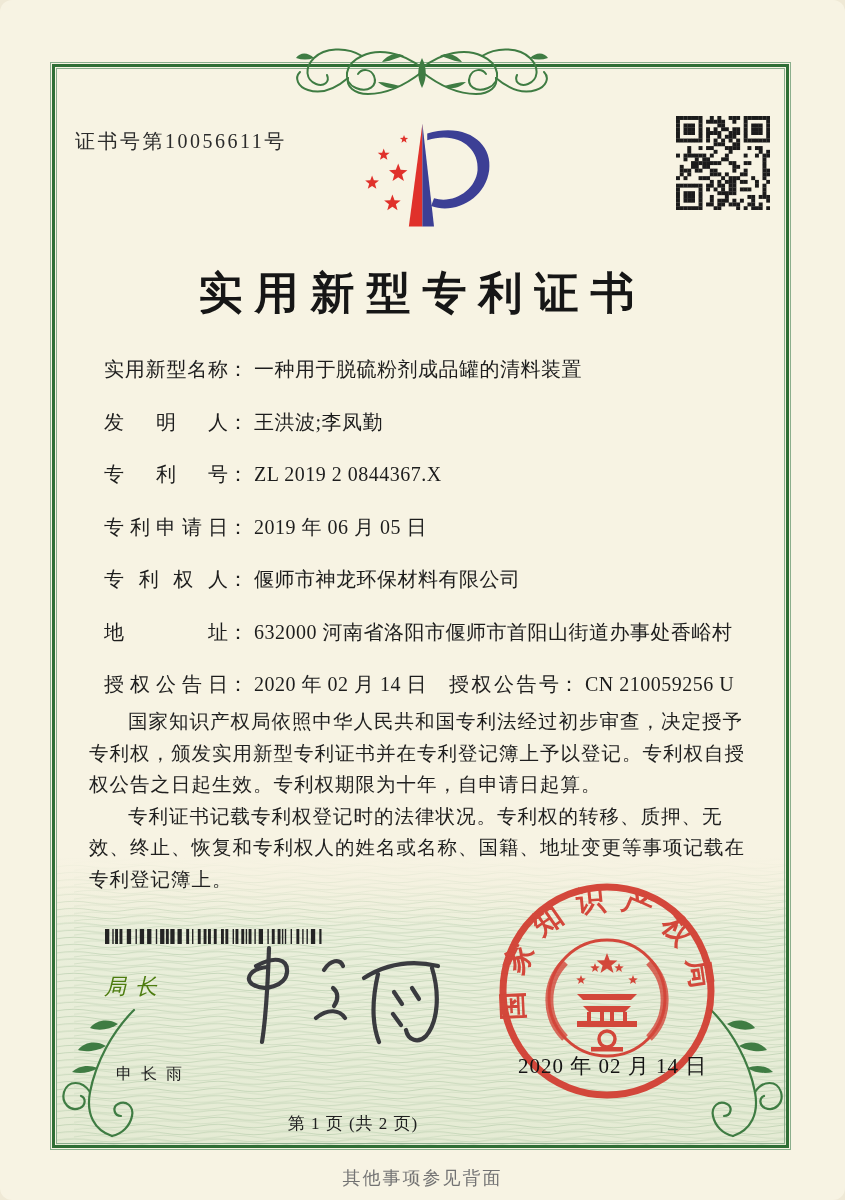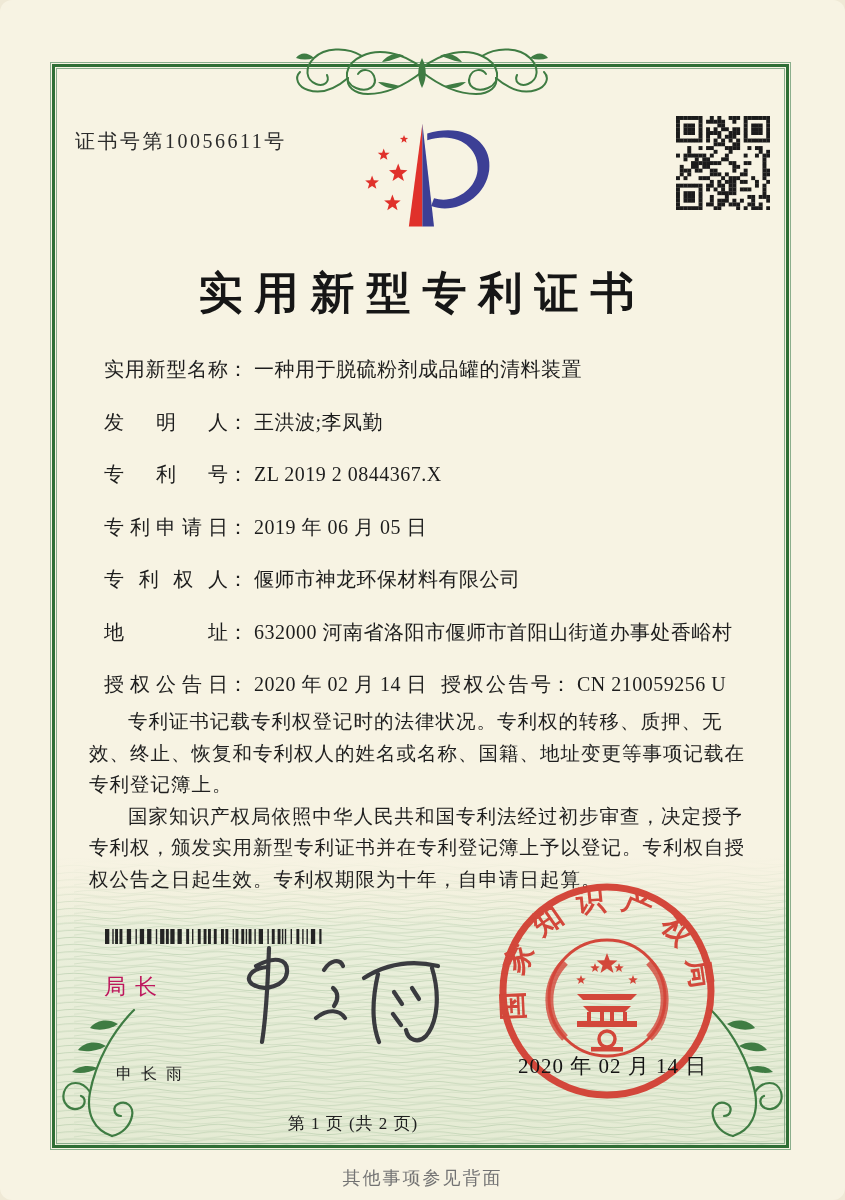"授权公告号" .flabel.w5 { margin-left: none -> 8px }
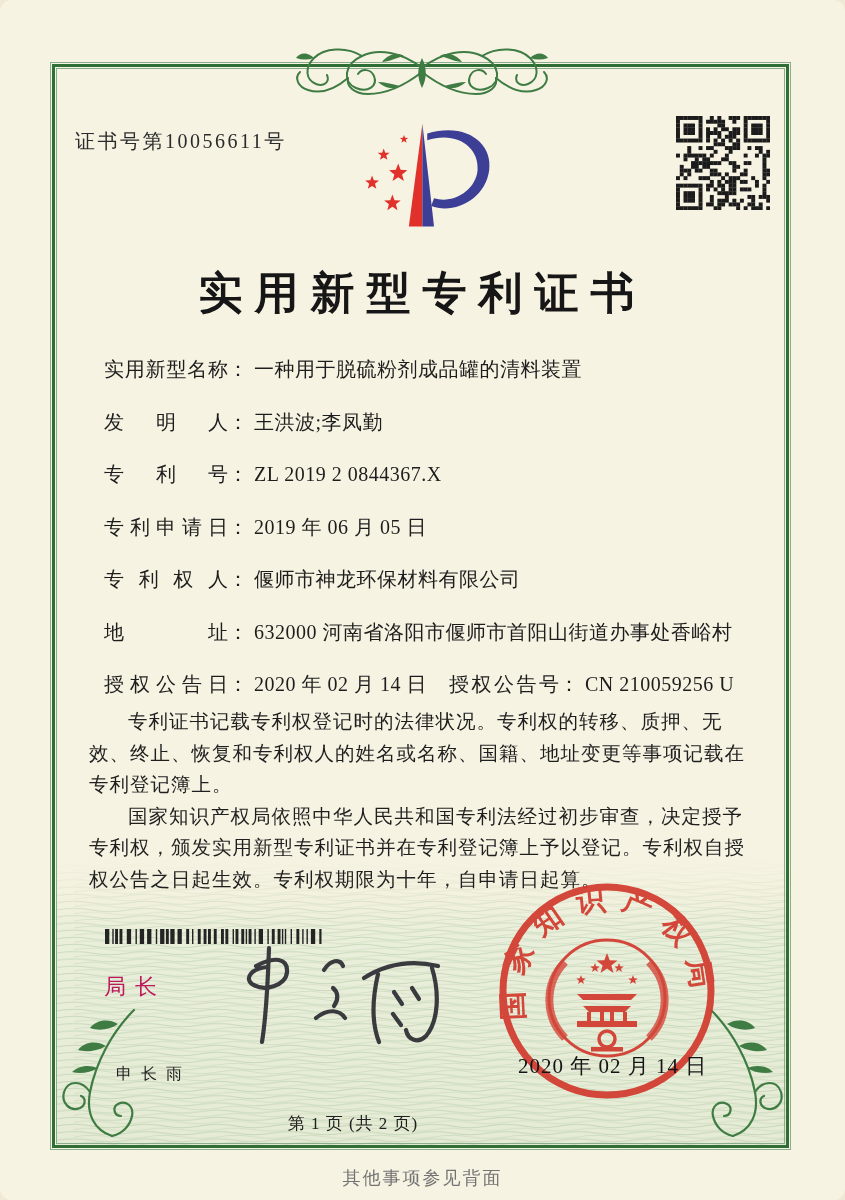"专利证书记载专利权登记时的法律状况。专利权的转移、质押、无效、终止、恢复和专利权" p { order: before "国家知识产权局依照中华人民共和国专利法经过初步审查，决定授予专利权，颁发实用新型" -> after "国家知识产权局依照中华人民共和国专利法经过初步审查，决定授予专利权，颁发实用新型" }
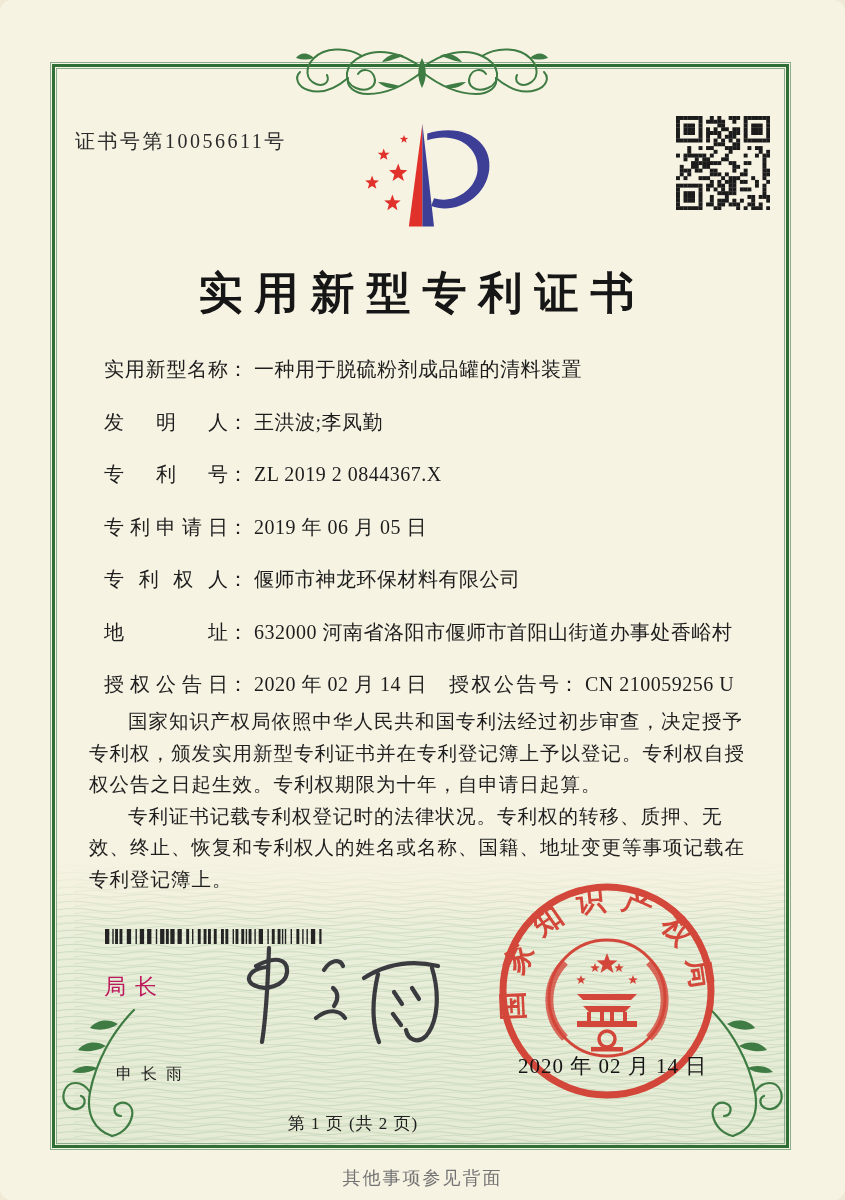"局长" .official-title { color: #be185d -> #4d7c0f; font-style: none -> italic }
